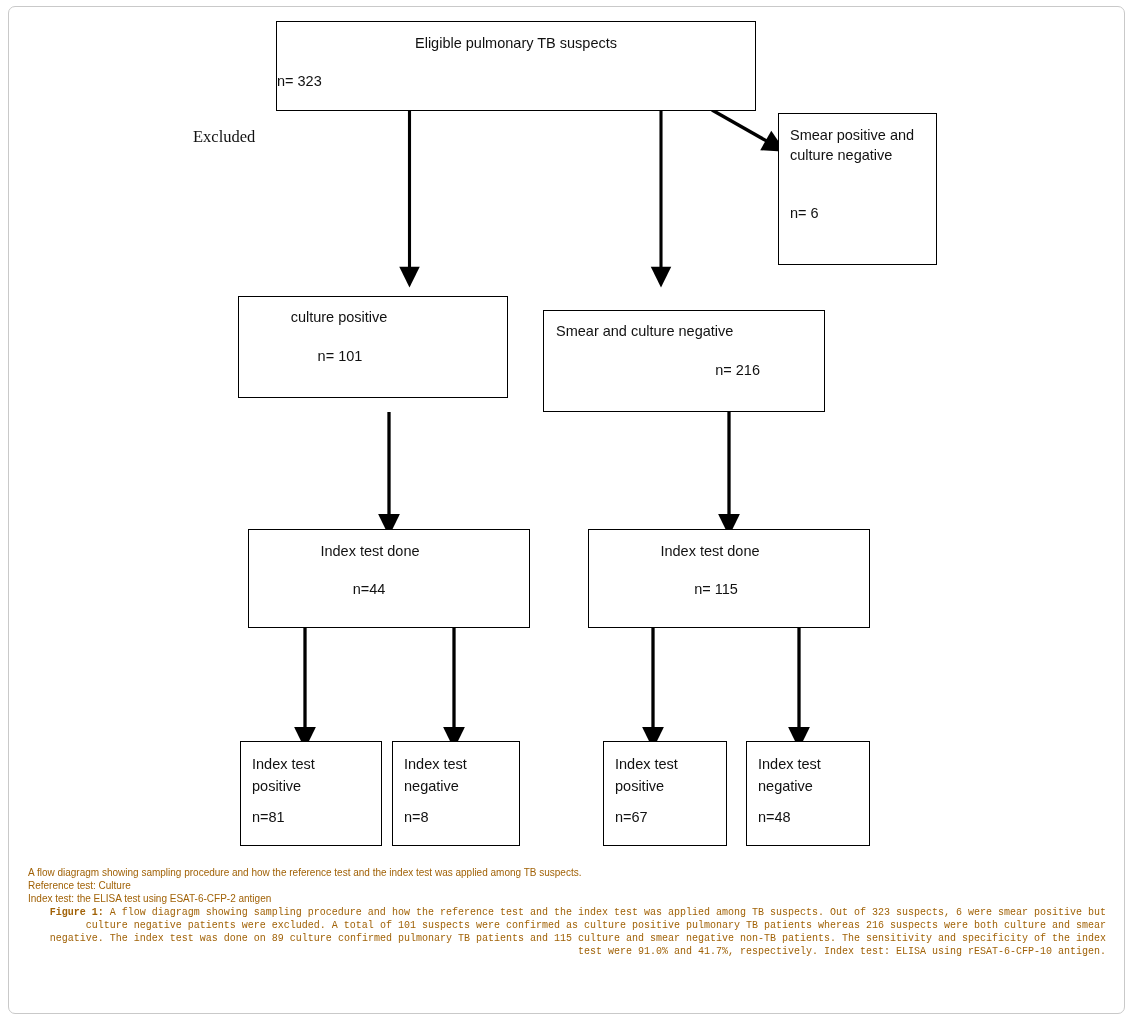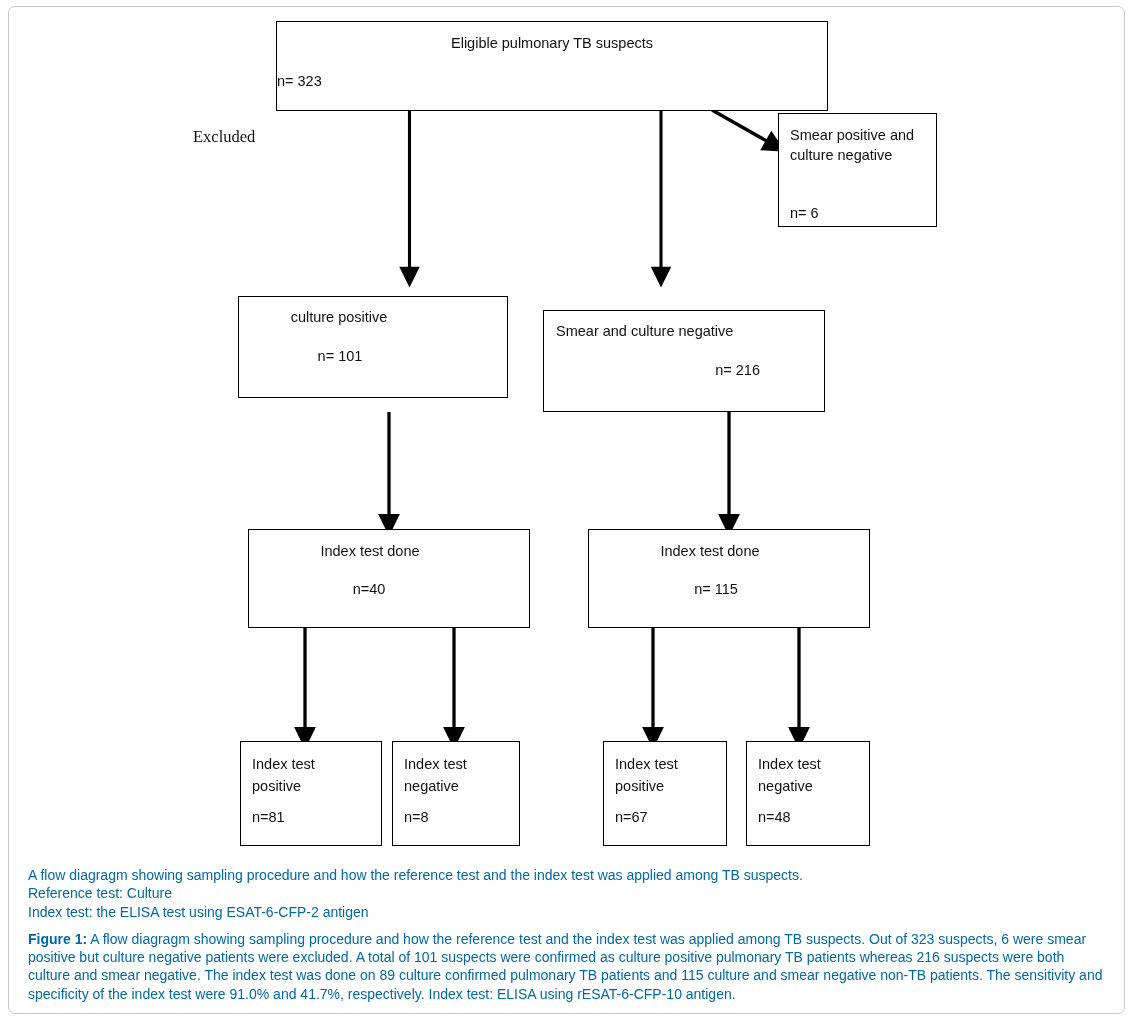"Eligible pulmonary TB suspects" #node-eligible { width: 552px -> 480px }
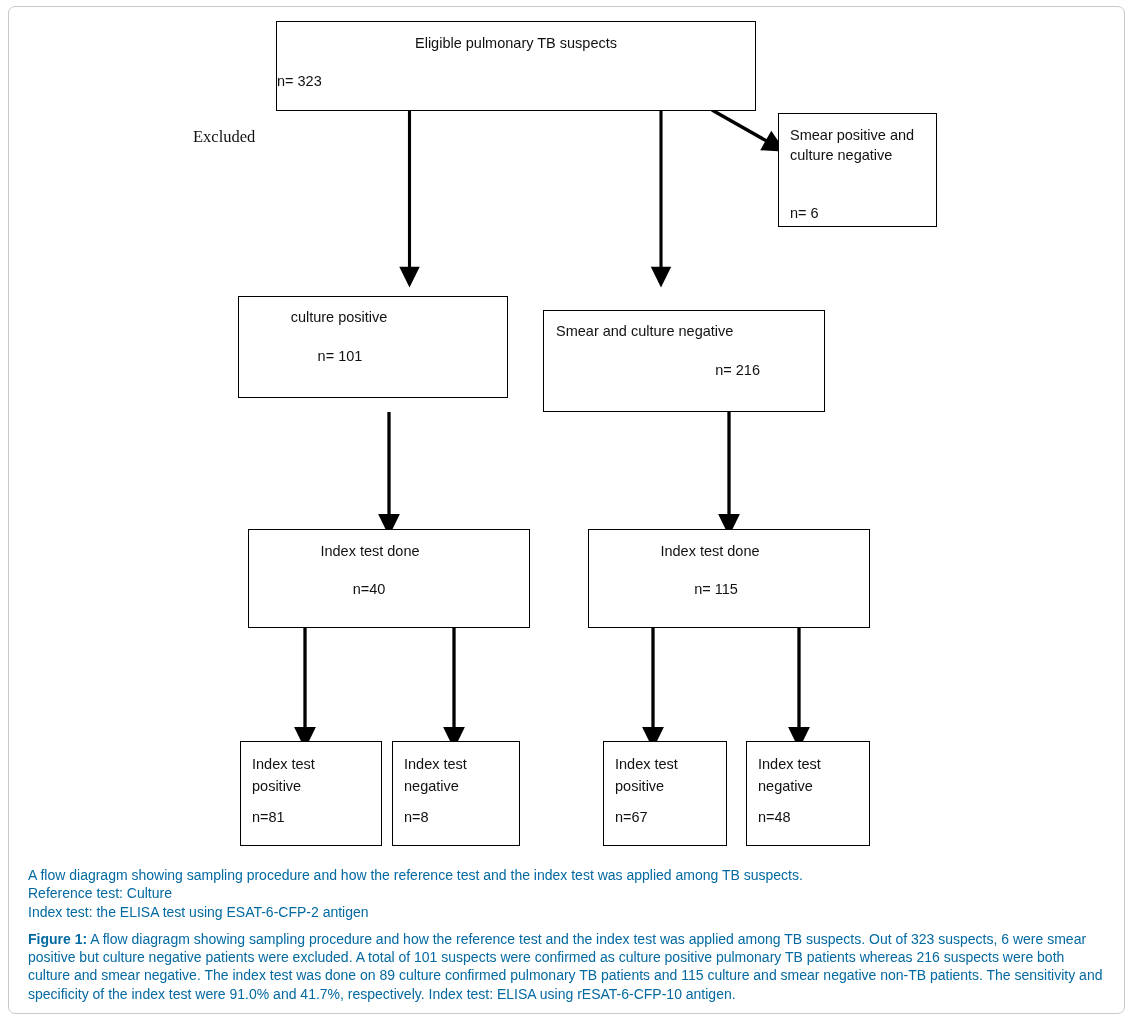"Smear positive and culture negative" #node-smear-pos { height: 114px -> 152px }
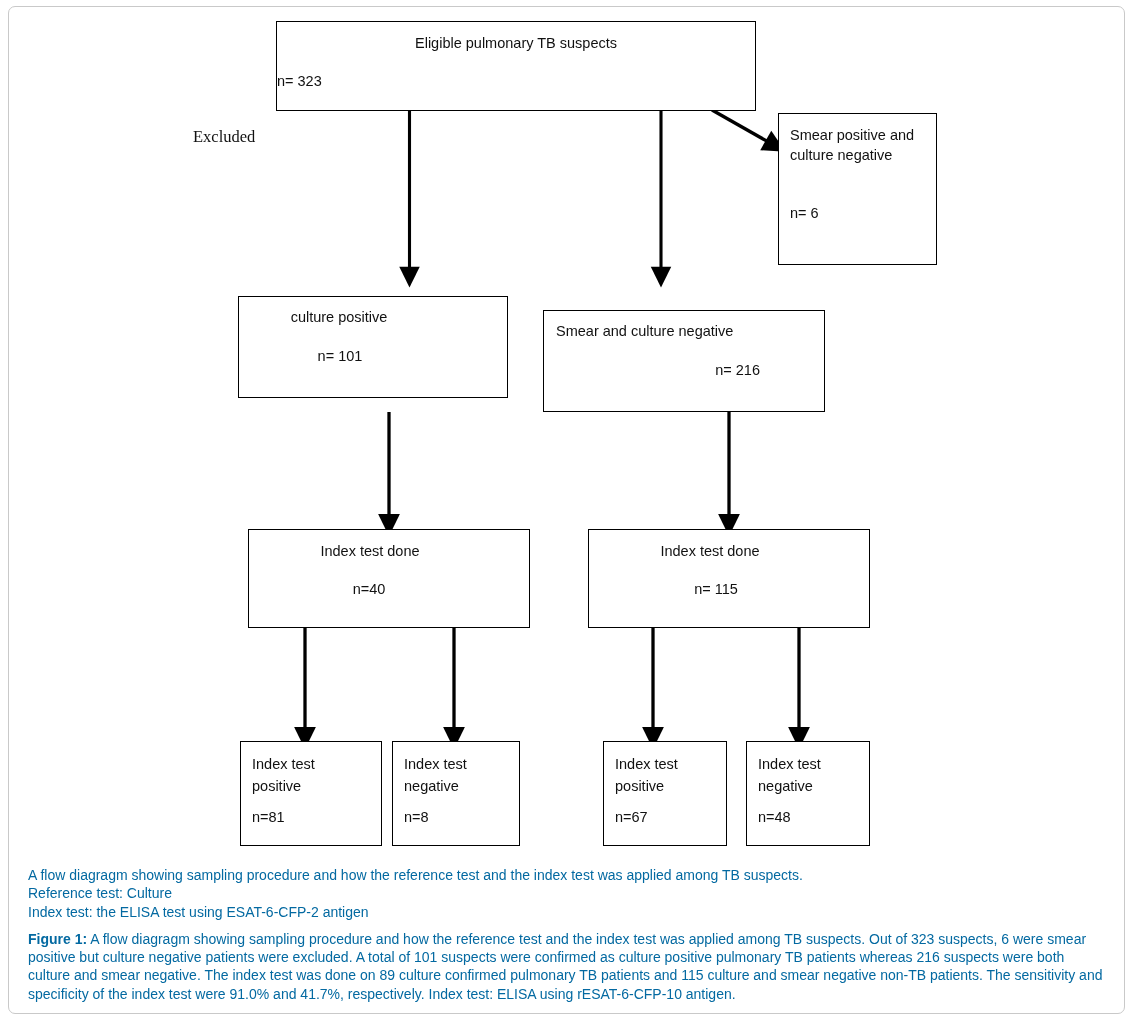"n=40" span.line { text: 40 -> 44 }
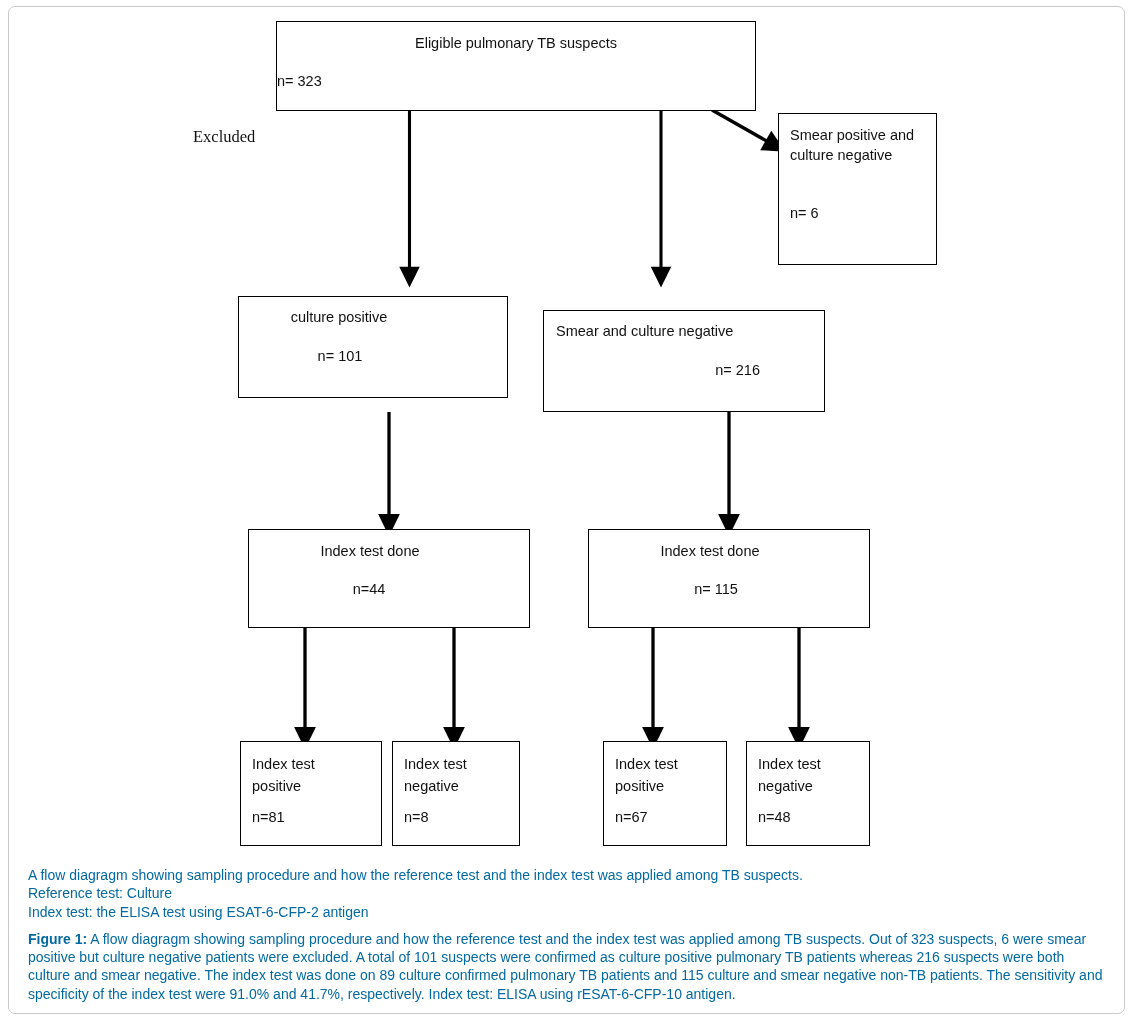"A flow diagragm showing sampling" #caption { color: #0369a1 -> #a16207; font-size: 14px -> 10px }
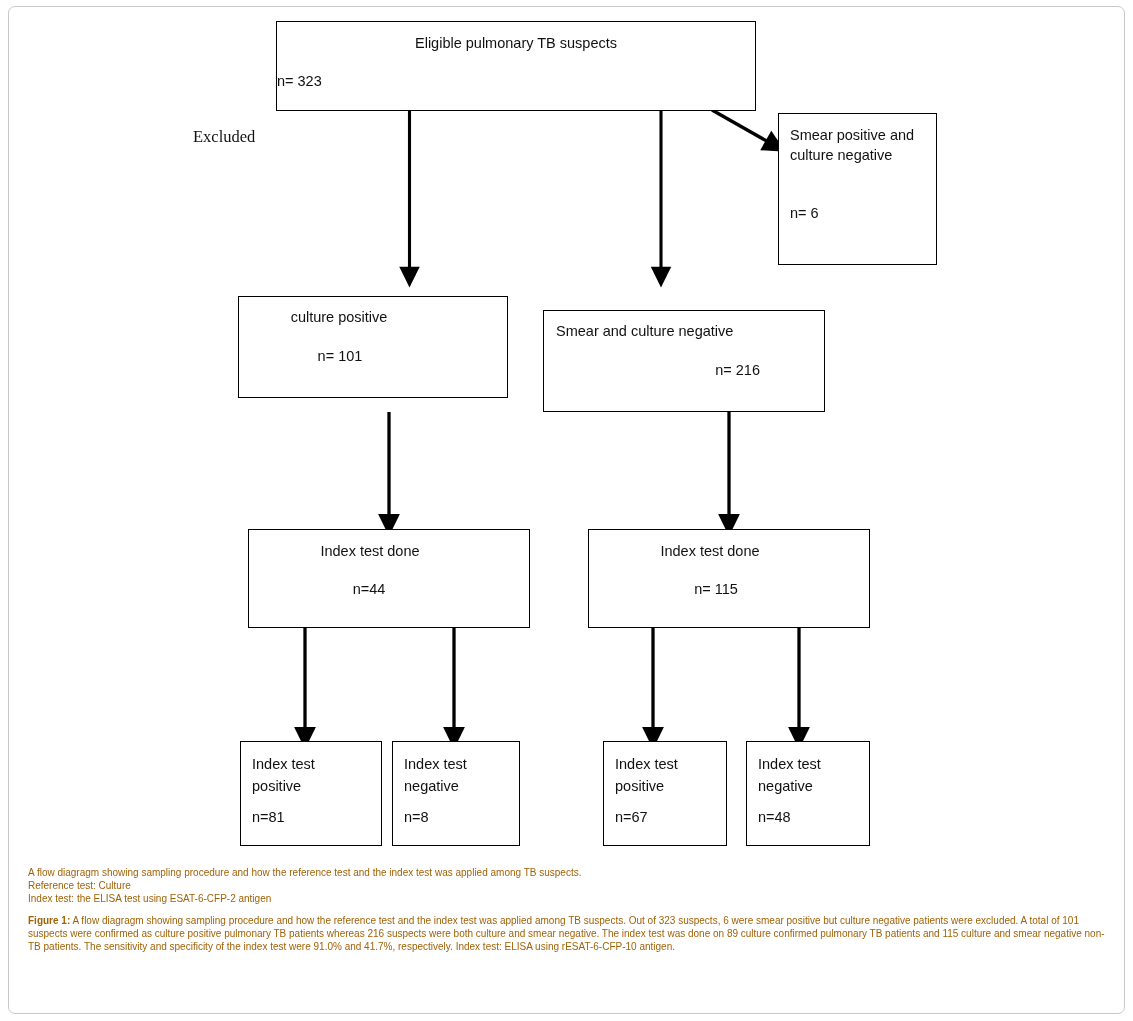"Figure 1: A flow diagragm" #caption-figure { font-family: none -> Liberation Mono, monospace; margin-top: 9px -> 1px; text-align: left -> right }
